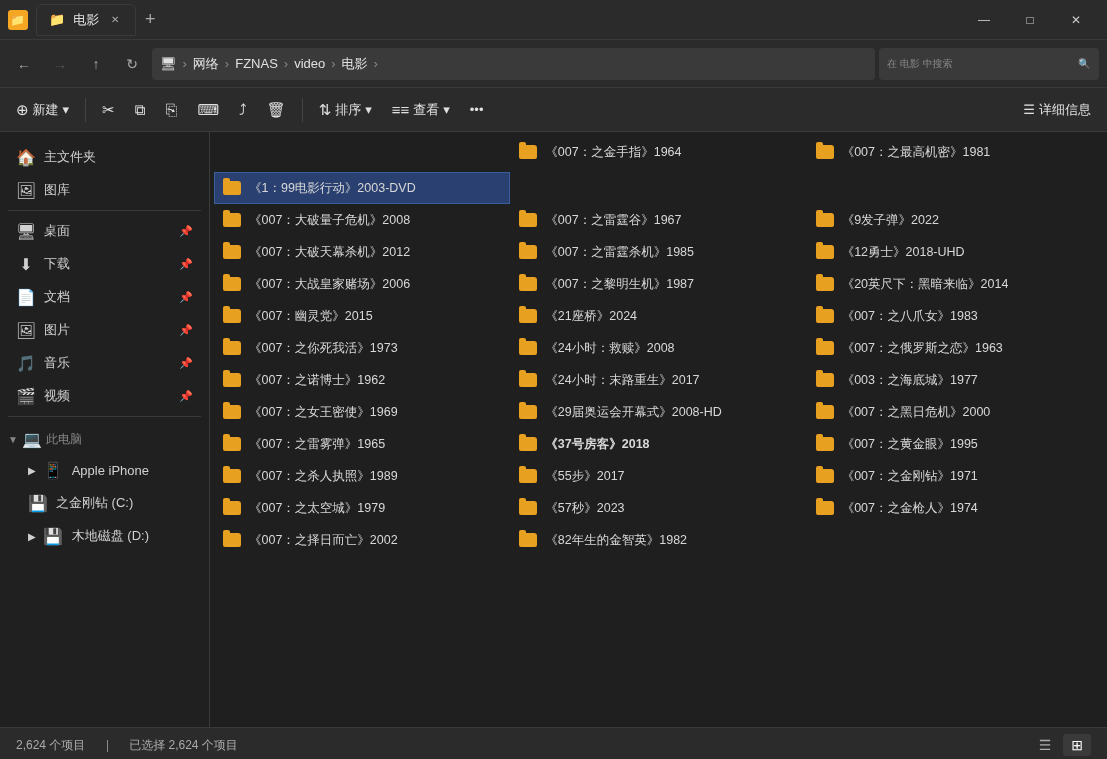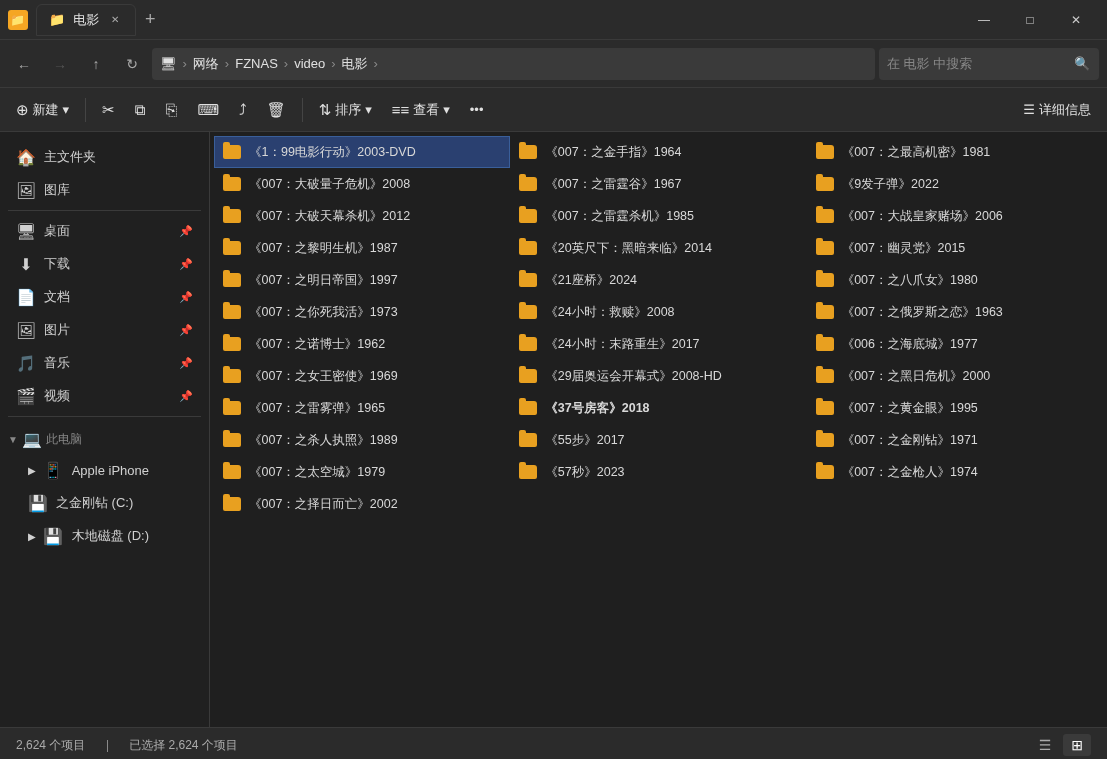"在 电影 中搜索" .search-bar { font-size: 13px -> 10px }
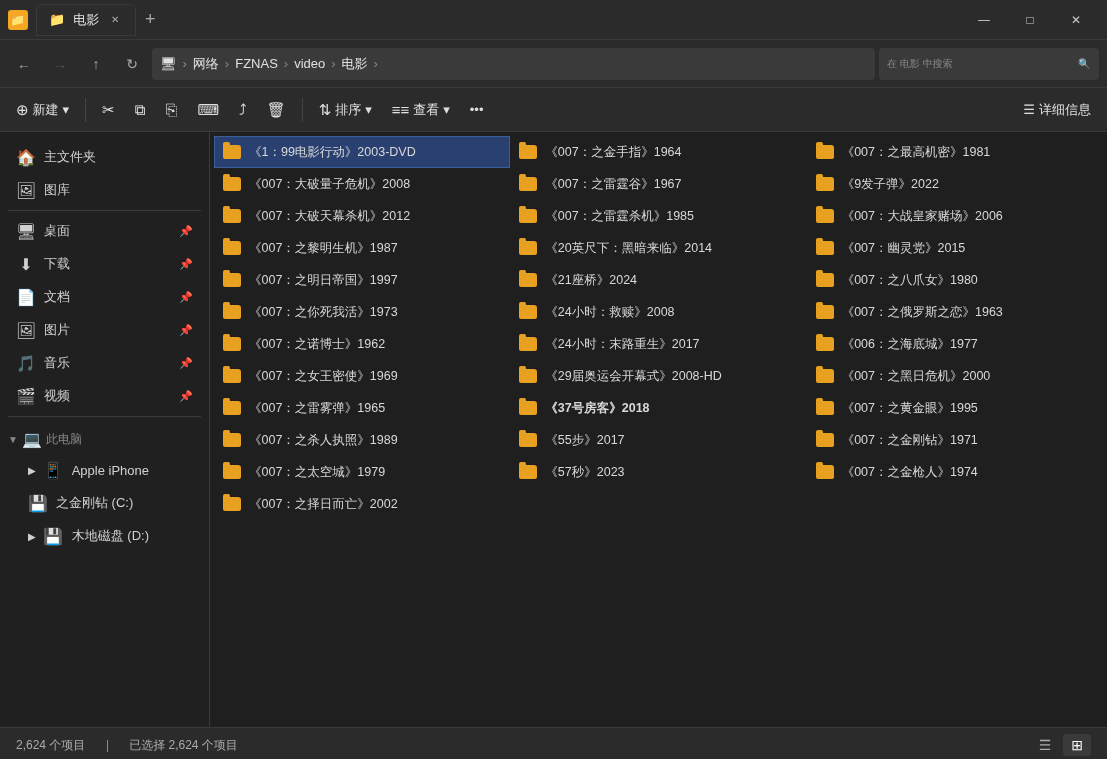"《1：99电影行动》2003-DVD" .file-item.selected:nth-child(1) { margin-top: none -> 36px }
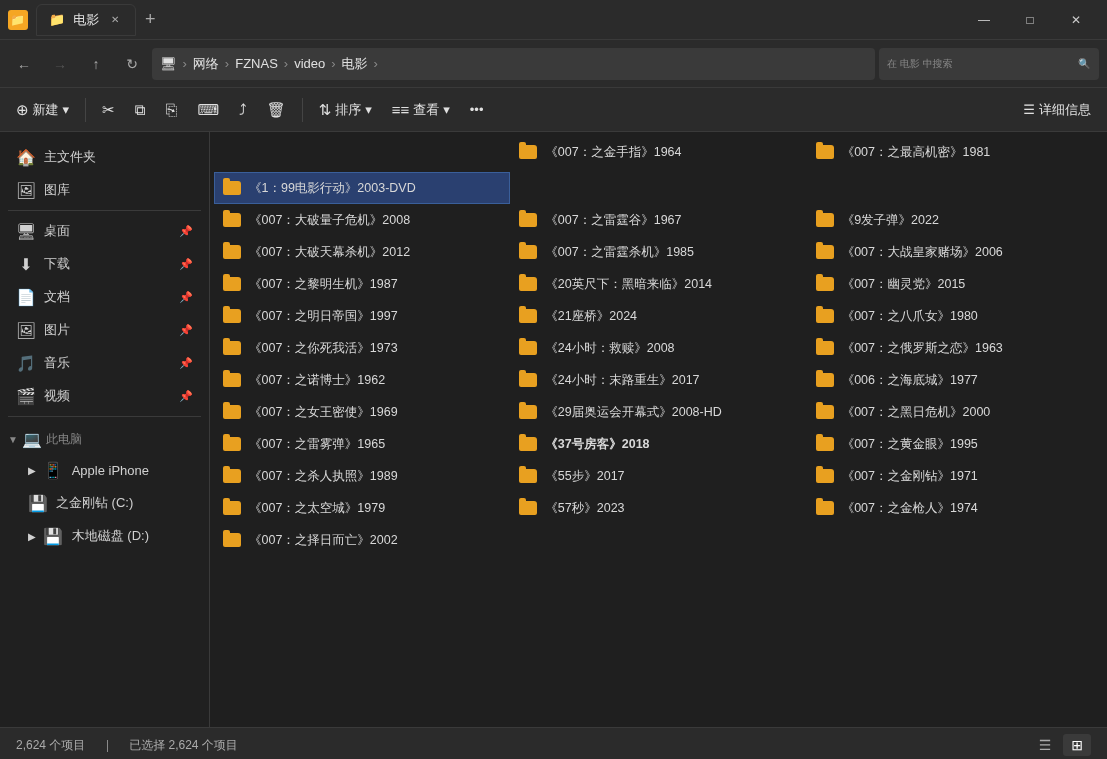"《12勇士》2018-UHD" div.file-item { html: none -> <div> <div></div> <span>《12勇士》2018-UHD</span> </div> }
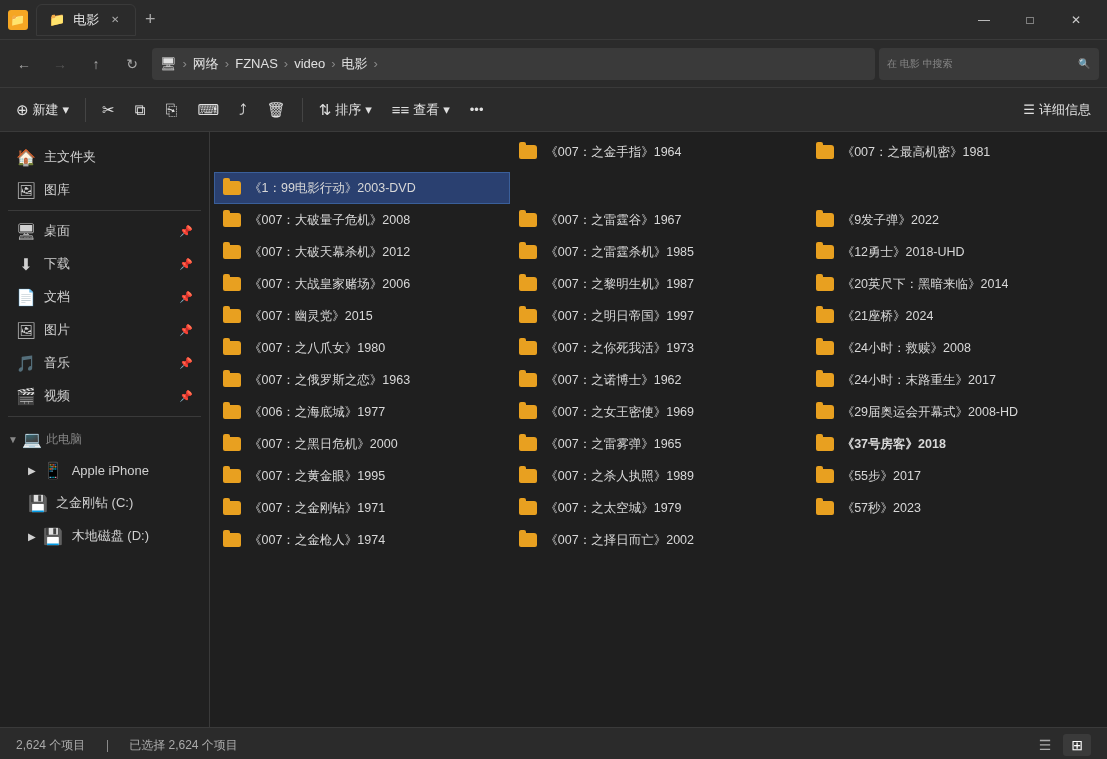"《007：之明日帝国》1997" div.file-item { html: <div> <div></div> <span>《007：之明日帝国》1997</span> </div> -> none }
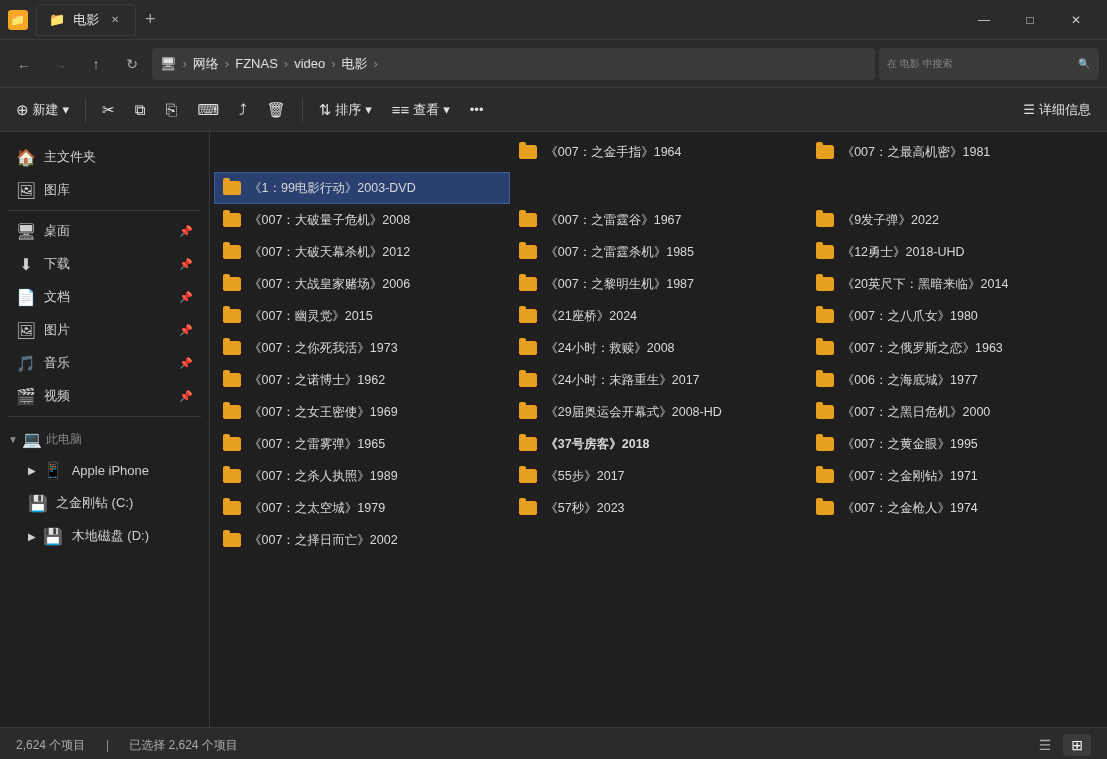"《007：之八爪女》1980" span { text: 1980 -> 1983 }
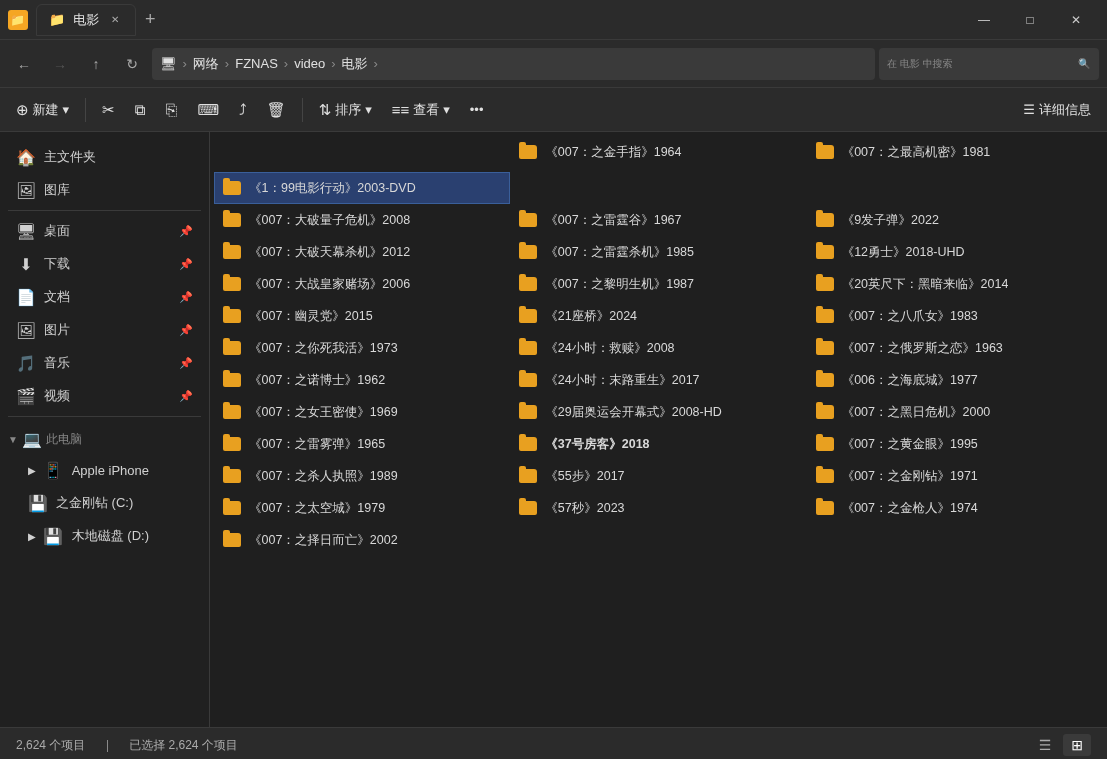"《006：之海底城》1977" span { text: 006 -> 003 }
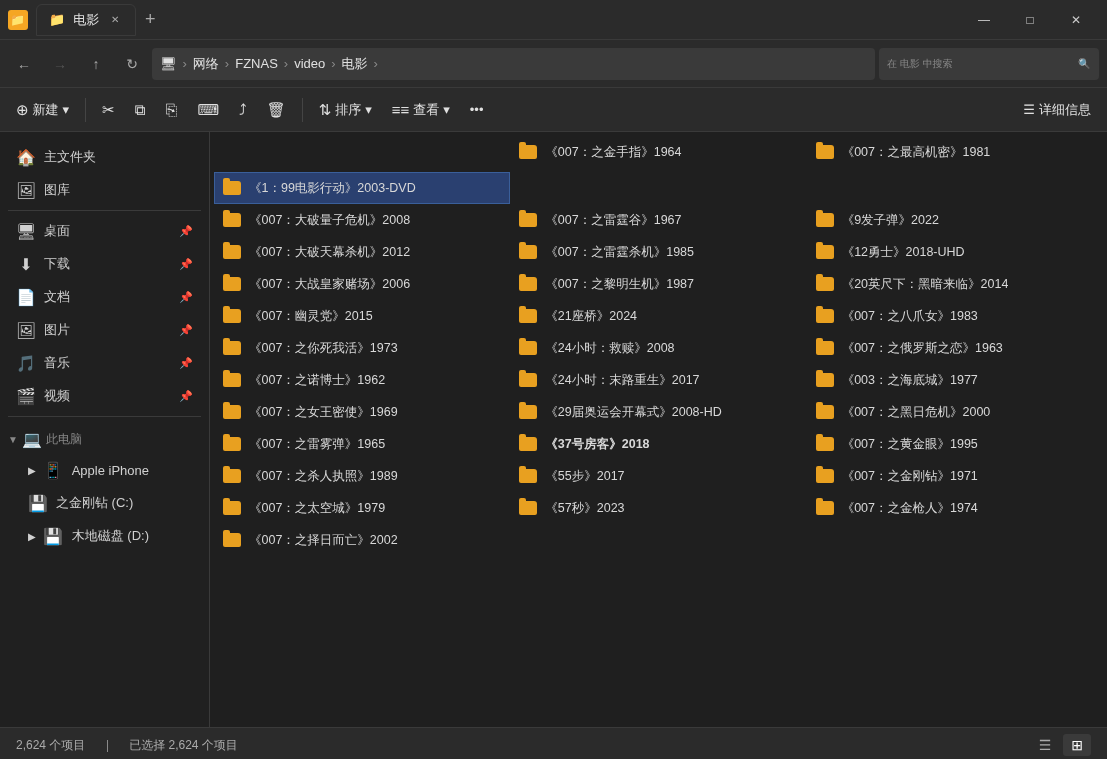"《82年生的金智英》1982" div.file-item { html: none -> <div> <div></div> <span>《82年生的金智英》1982</span> </div> }
